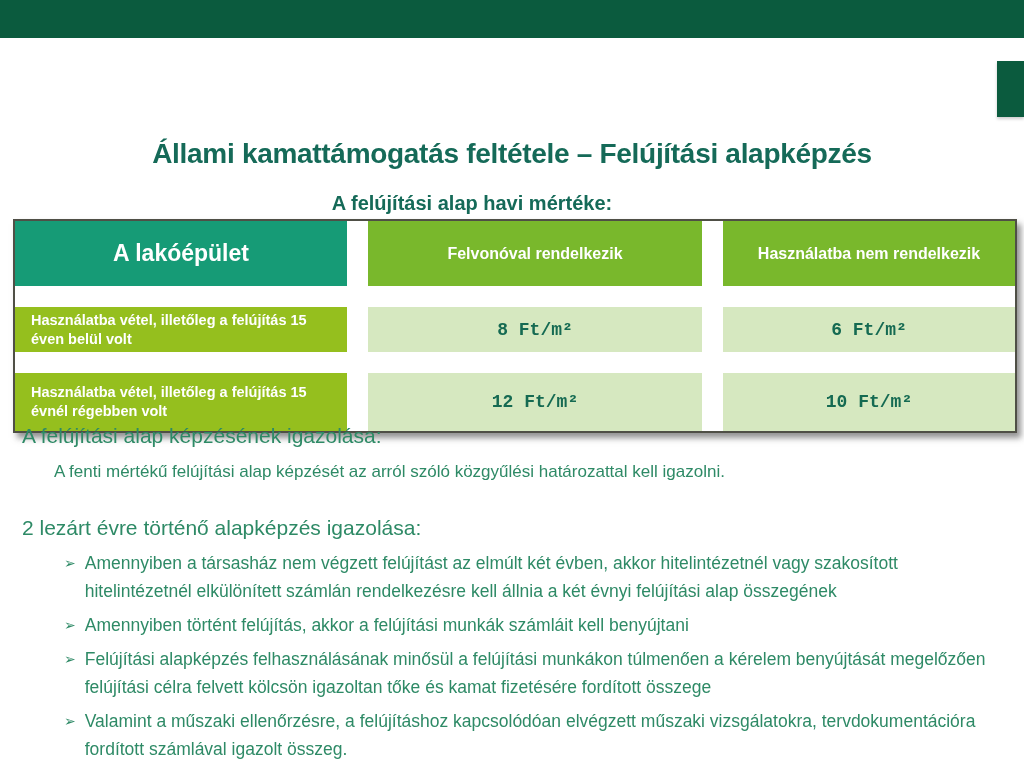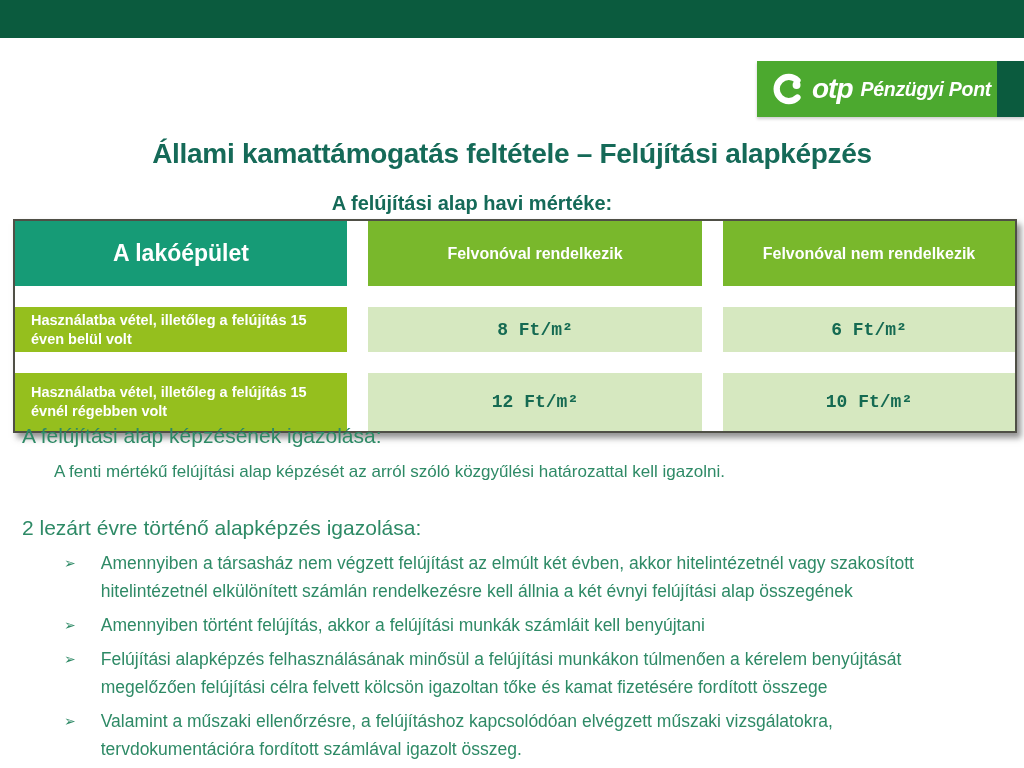"otp" div.logo-main { html: <div> <svg> <path></path> <circle></circle> </svg> <span>otp</span> <span>Pénzügyi Pont</span> </div> -> none }
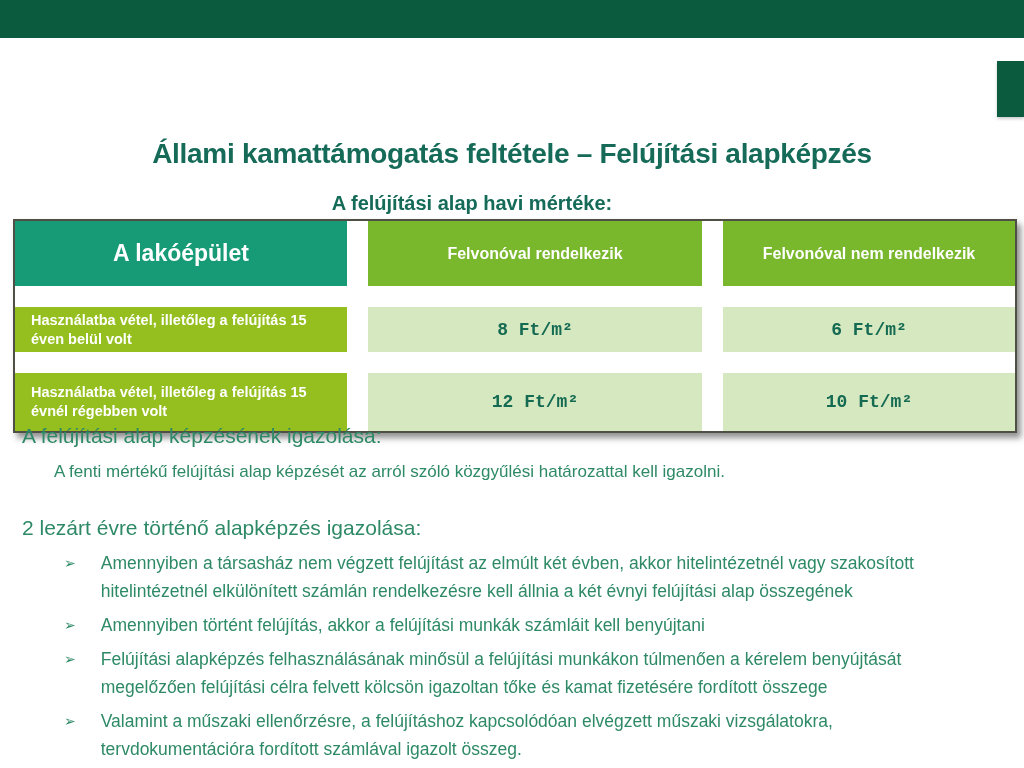"Felvonóval nem rendelkezik" div.cell { text: Felvonóval -> Használatba }
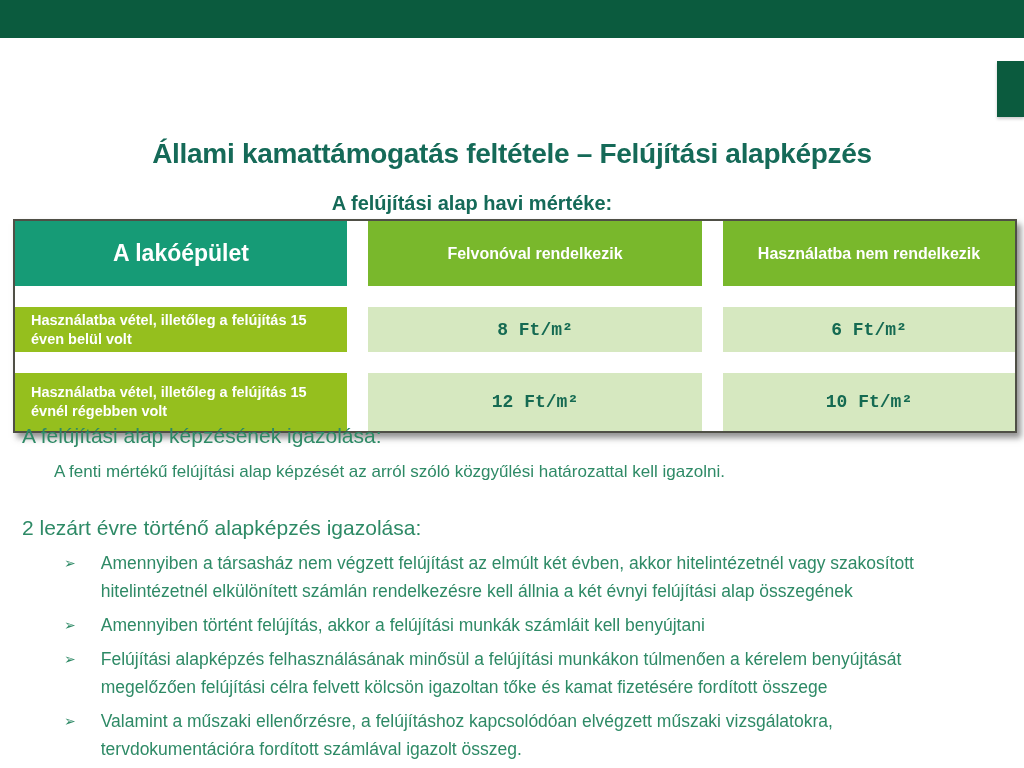"Amennyiben a társasház nem végzett" .bullet-text { margin-left: 16px -> none }
